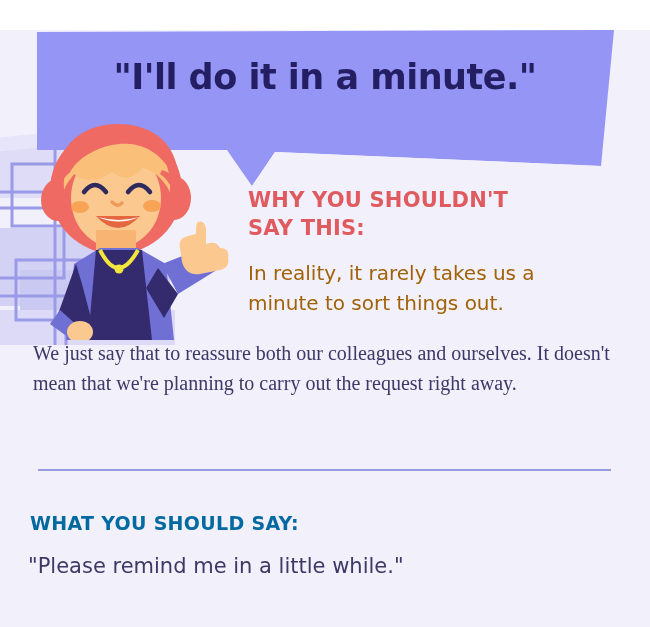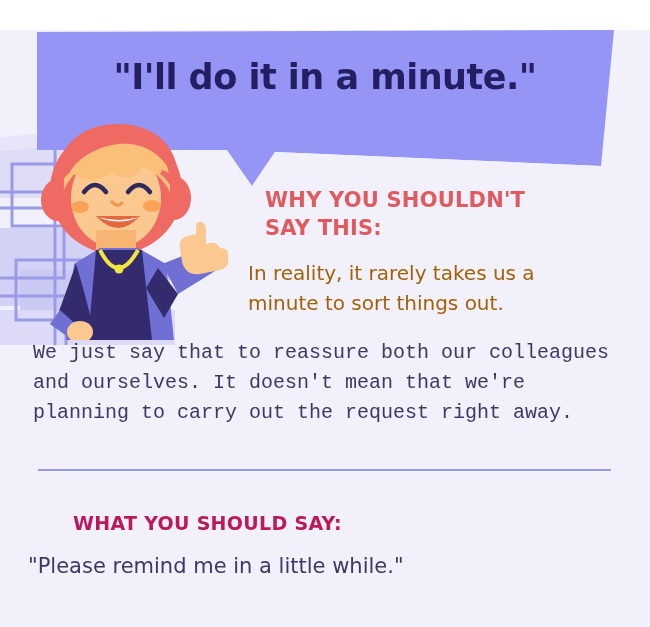"WHY YOU SHOULDN'T" .why-head { left: 265px -> 248px }
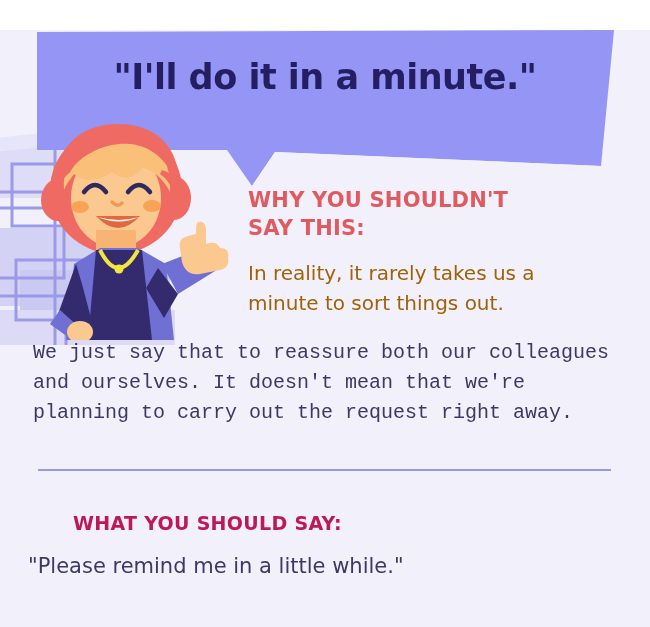"We just say that to" .why-body-rest { font-family: Liberation Mono, monospace -> Liberation Serif, serif }
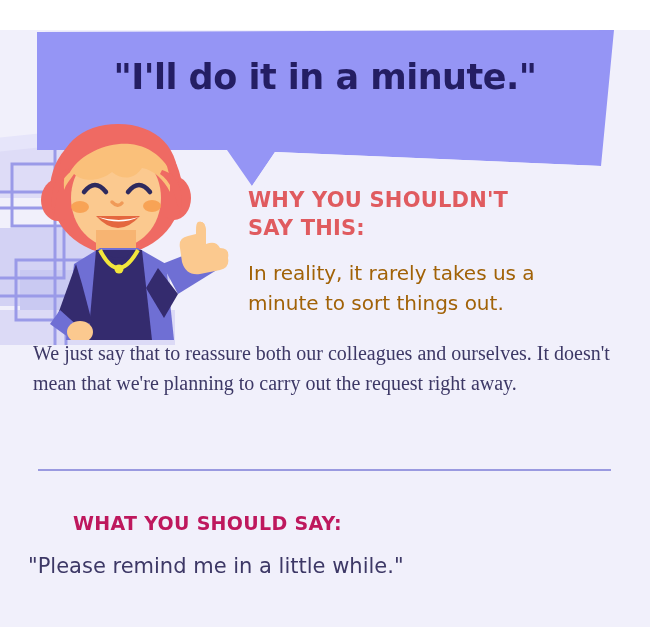"WHAT YOU SHOULD SAY:" .should-head { color: #be185d -> #0369a1; margin-left: 43px -> none }
